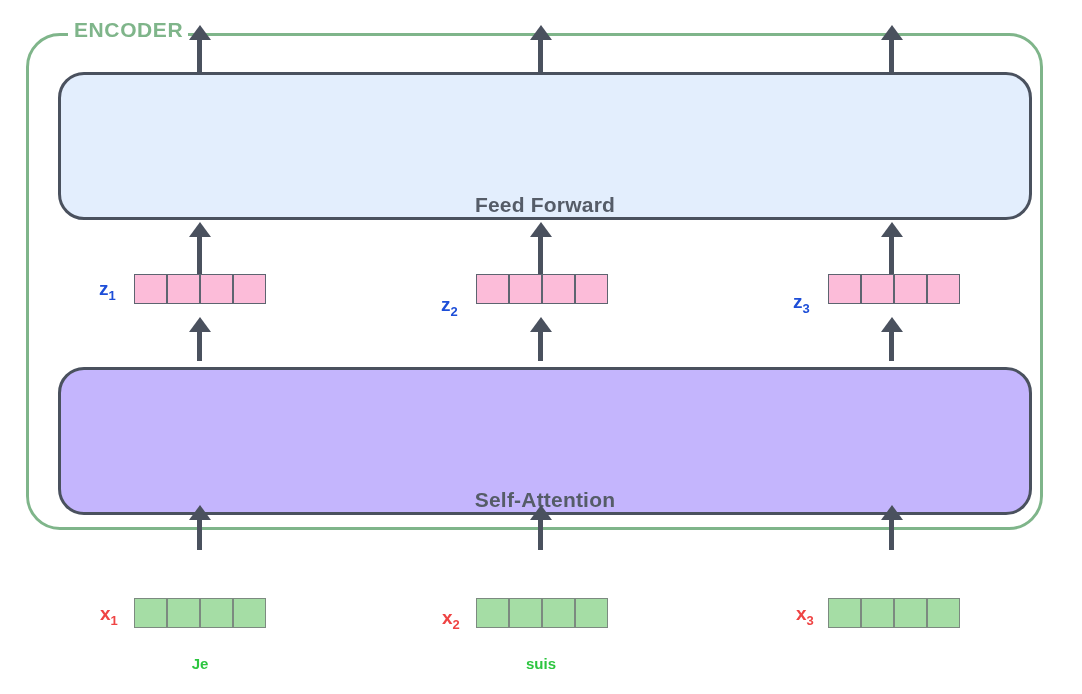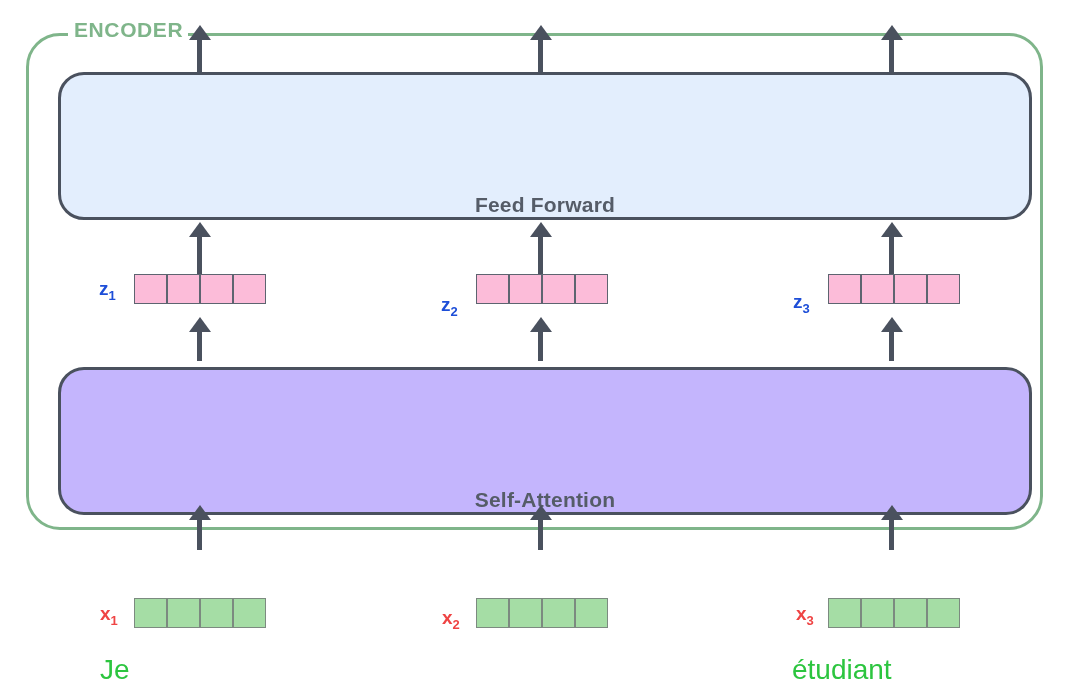"Je" .word-label { font-size: 28px -> 15px; font-weight: normal -> bold; text-align: left -> center }
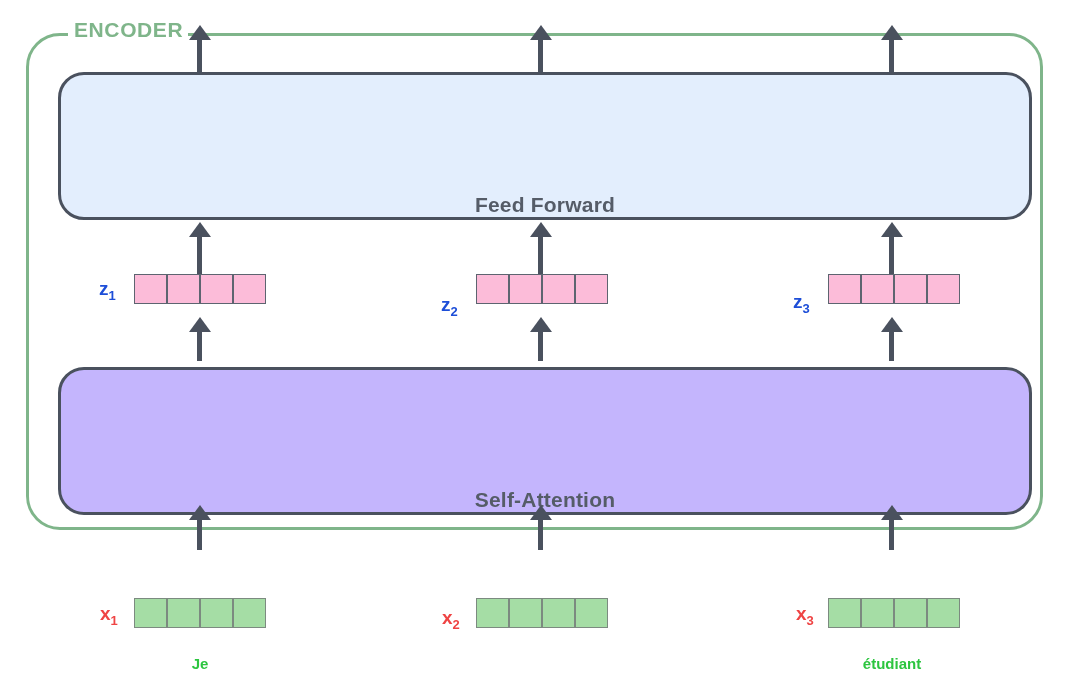"suis" div.word-label { html: none -> <div>suis</div> }
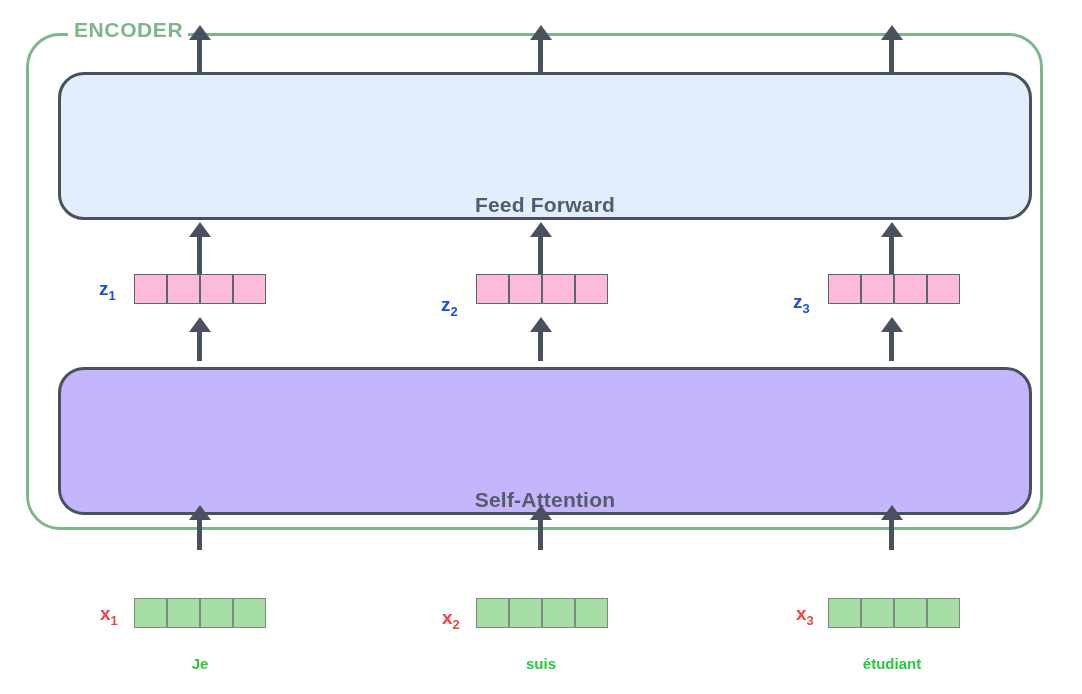"étudiant" div.word-label { html: <div>étudiant</div> -> none }
